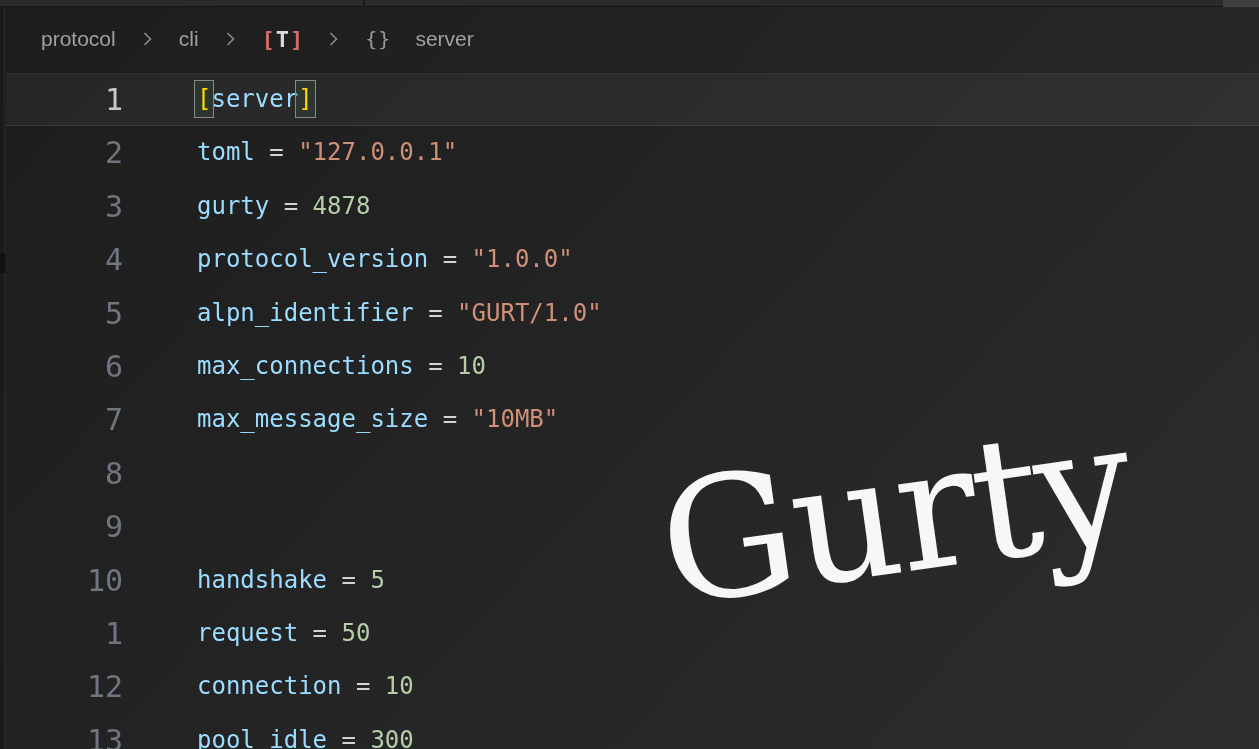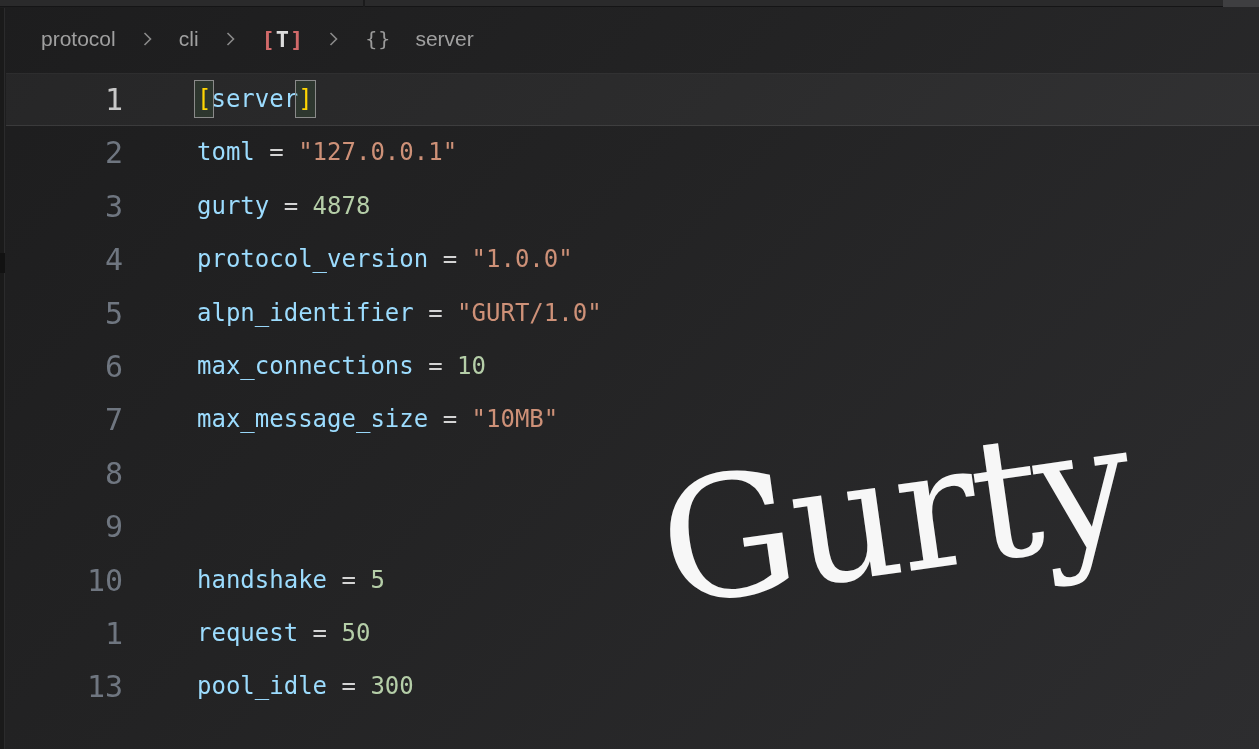"12" div.line { html: none -> <div> <span>12</span> <span><span>connection</span><span> = </span><span>10</span></span> </div> }
